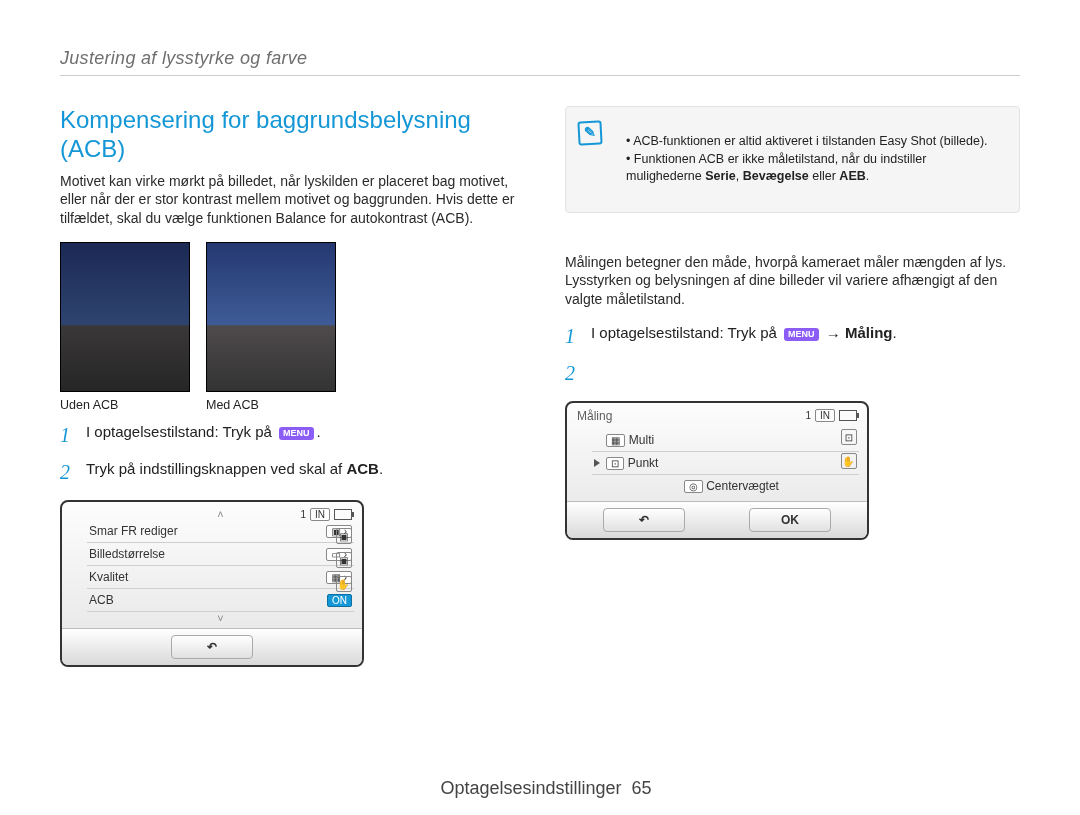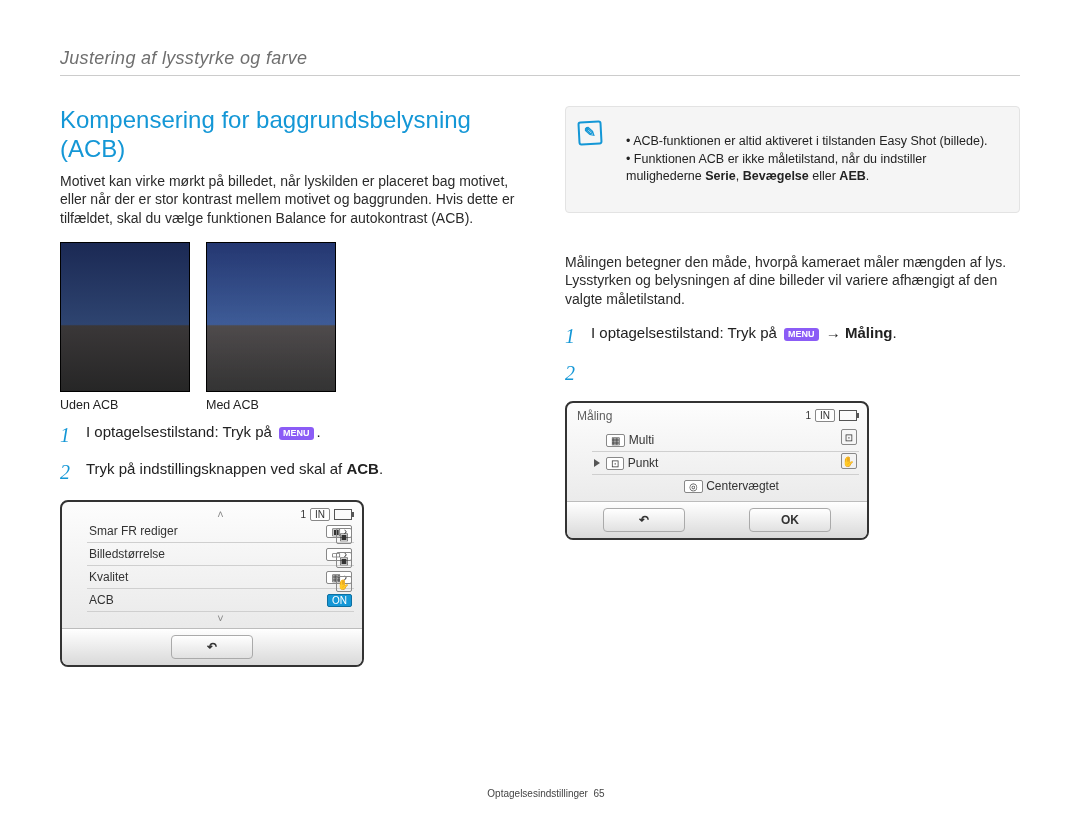"Optagelsesindstillinger 65" .footer { font-size: 10px -> 18px }
